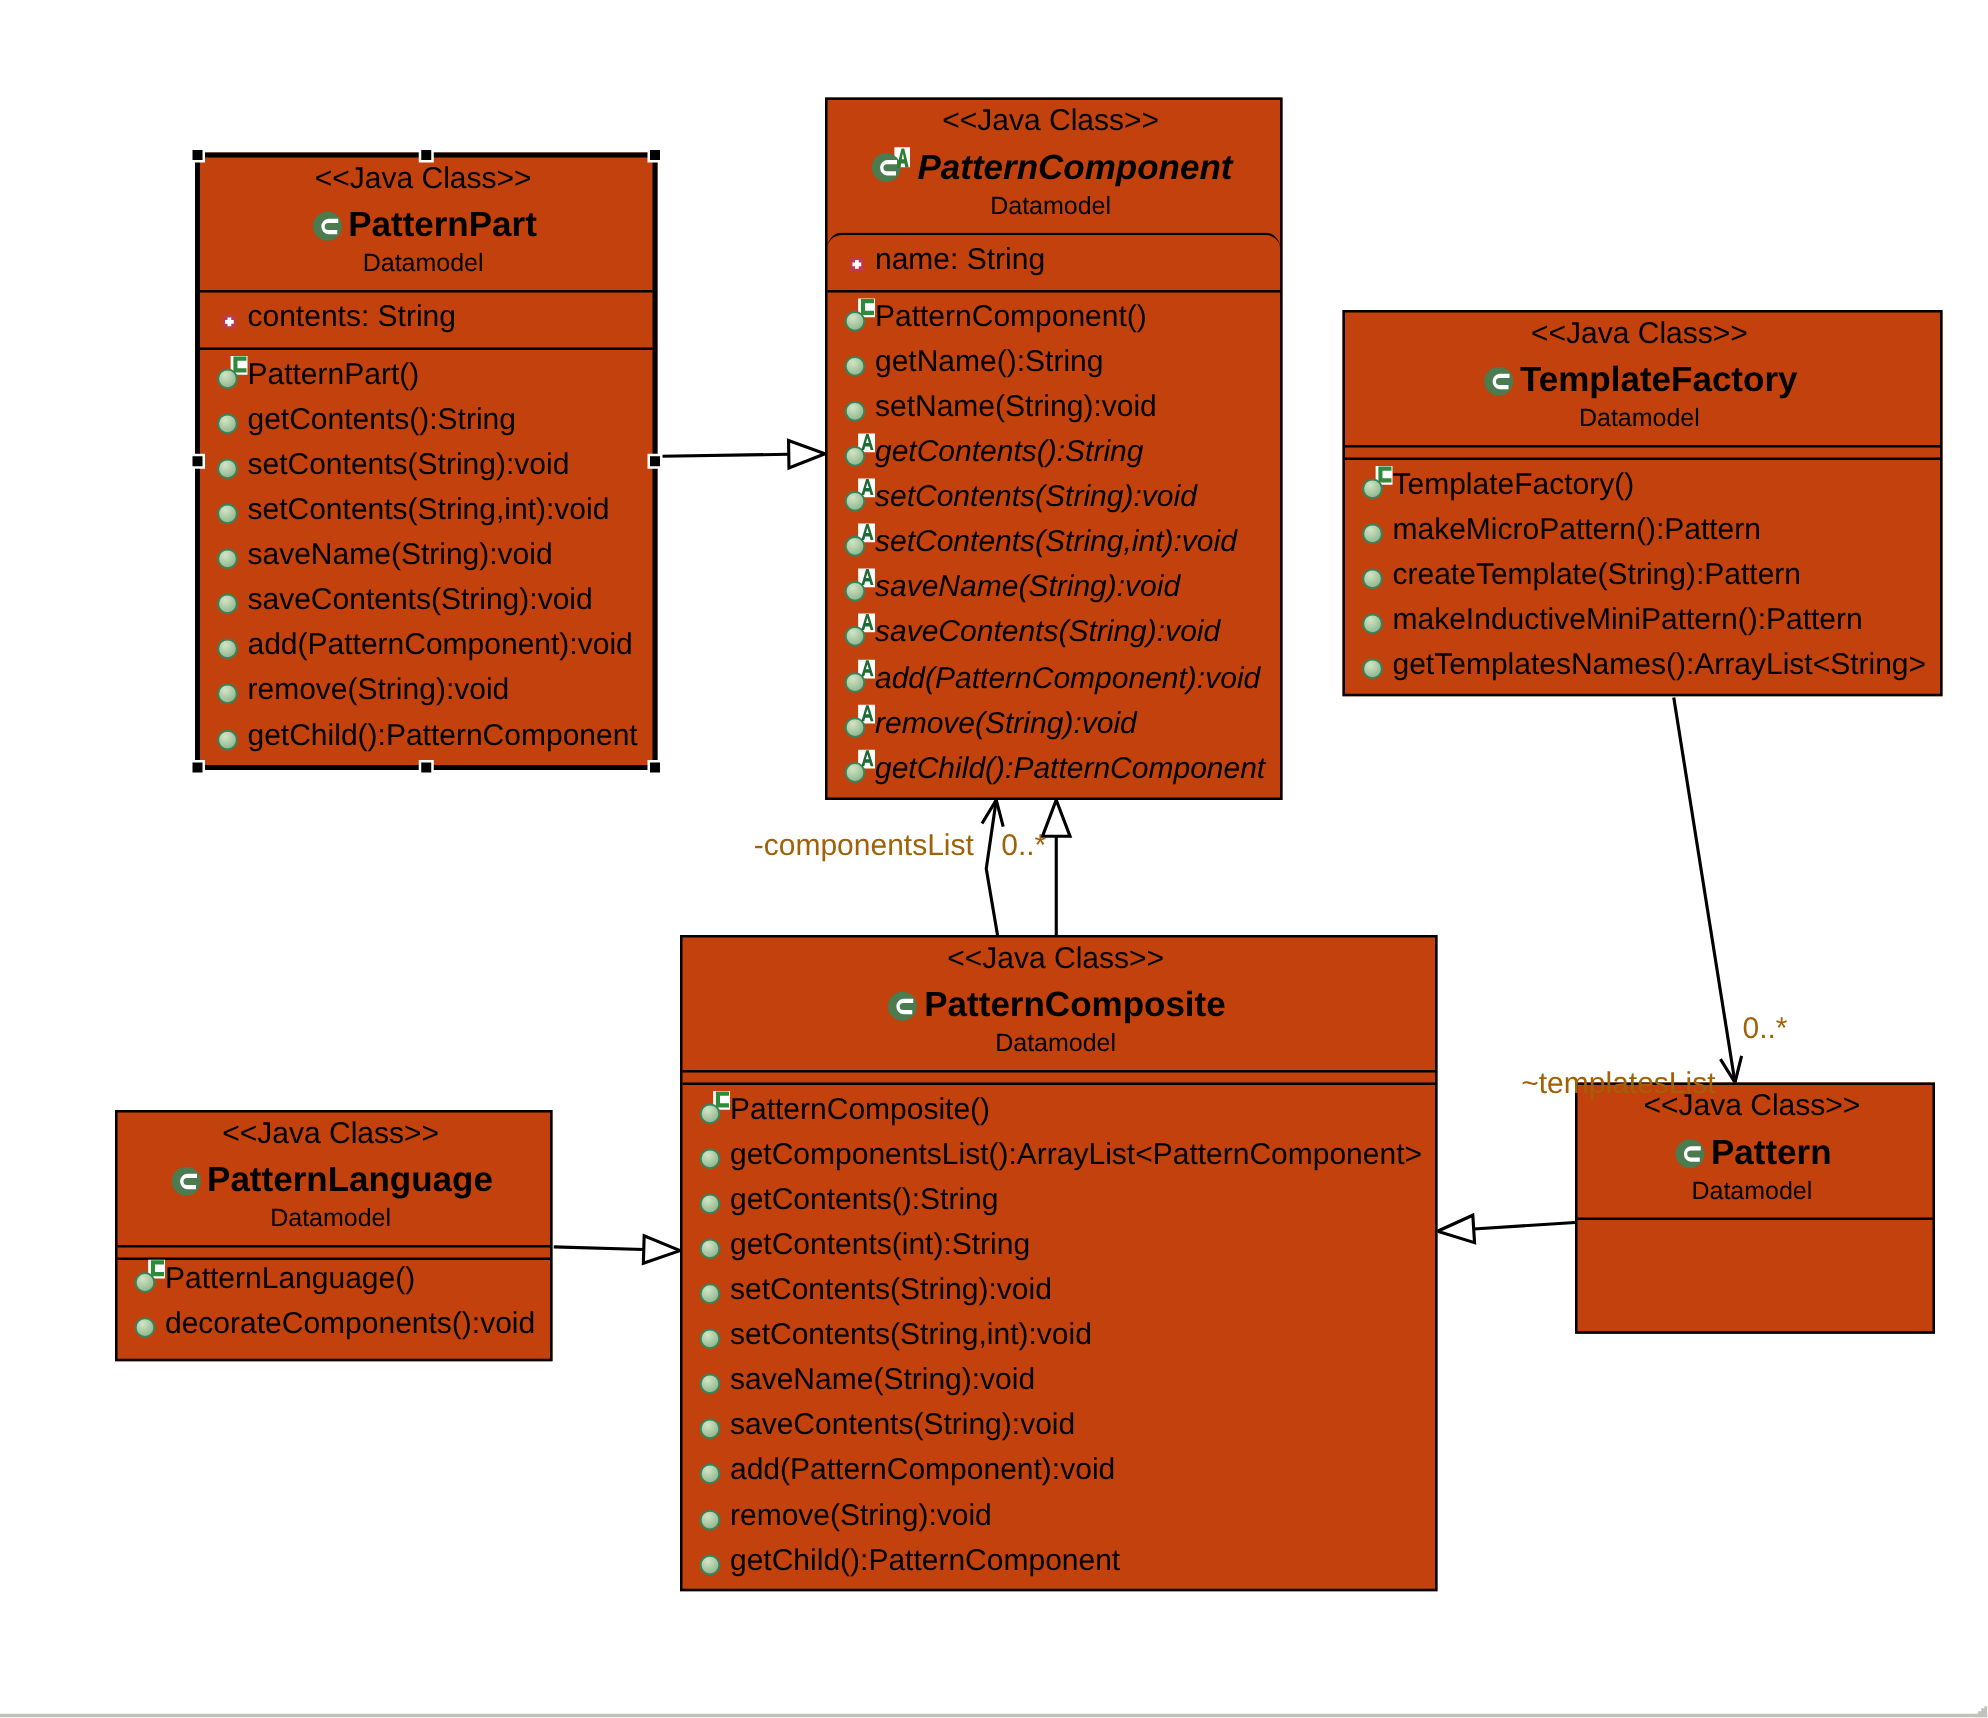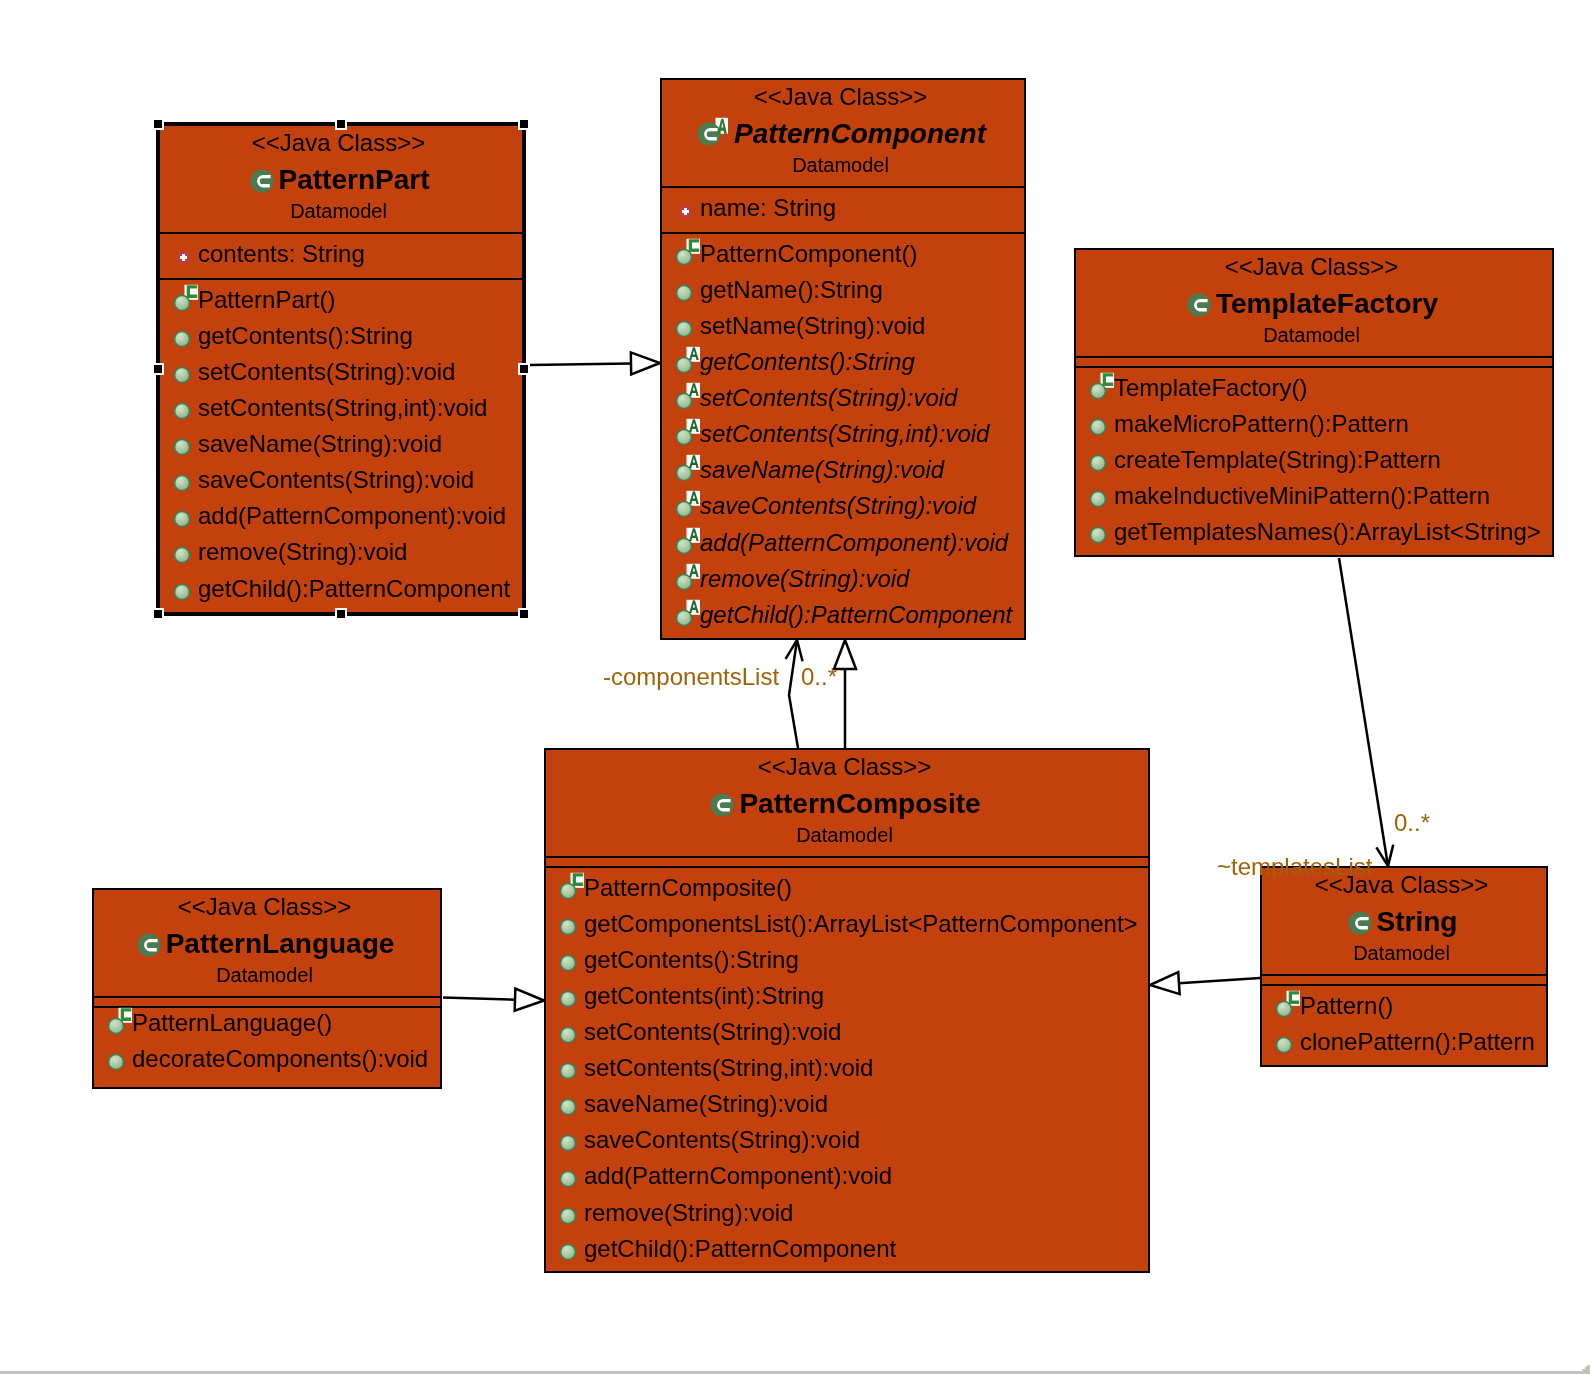"name: String" div.compartment { border-radius: none -> 12px }
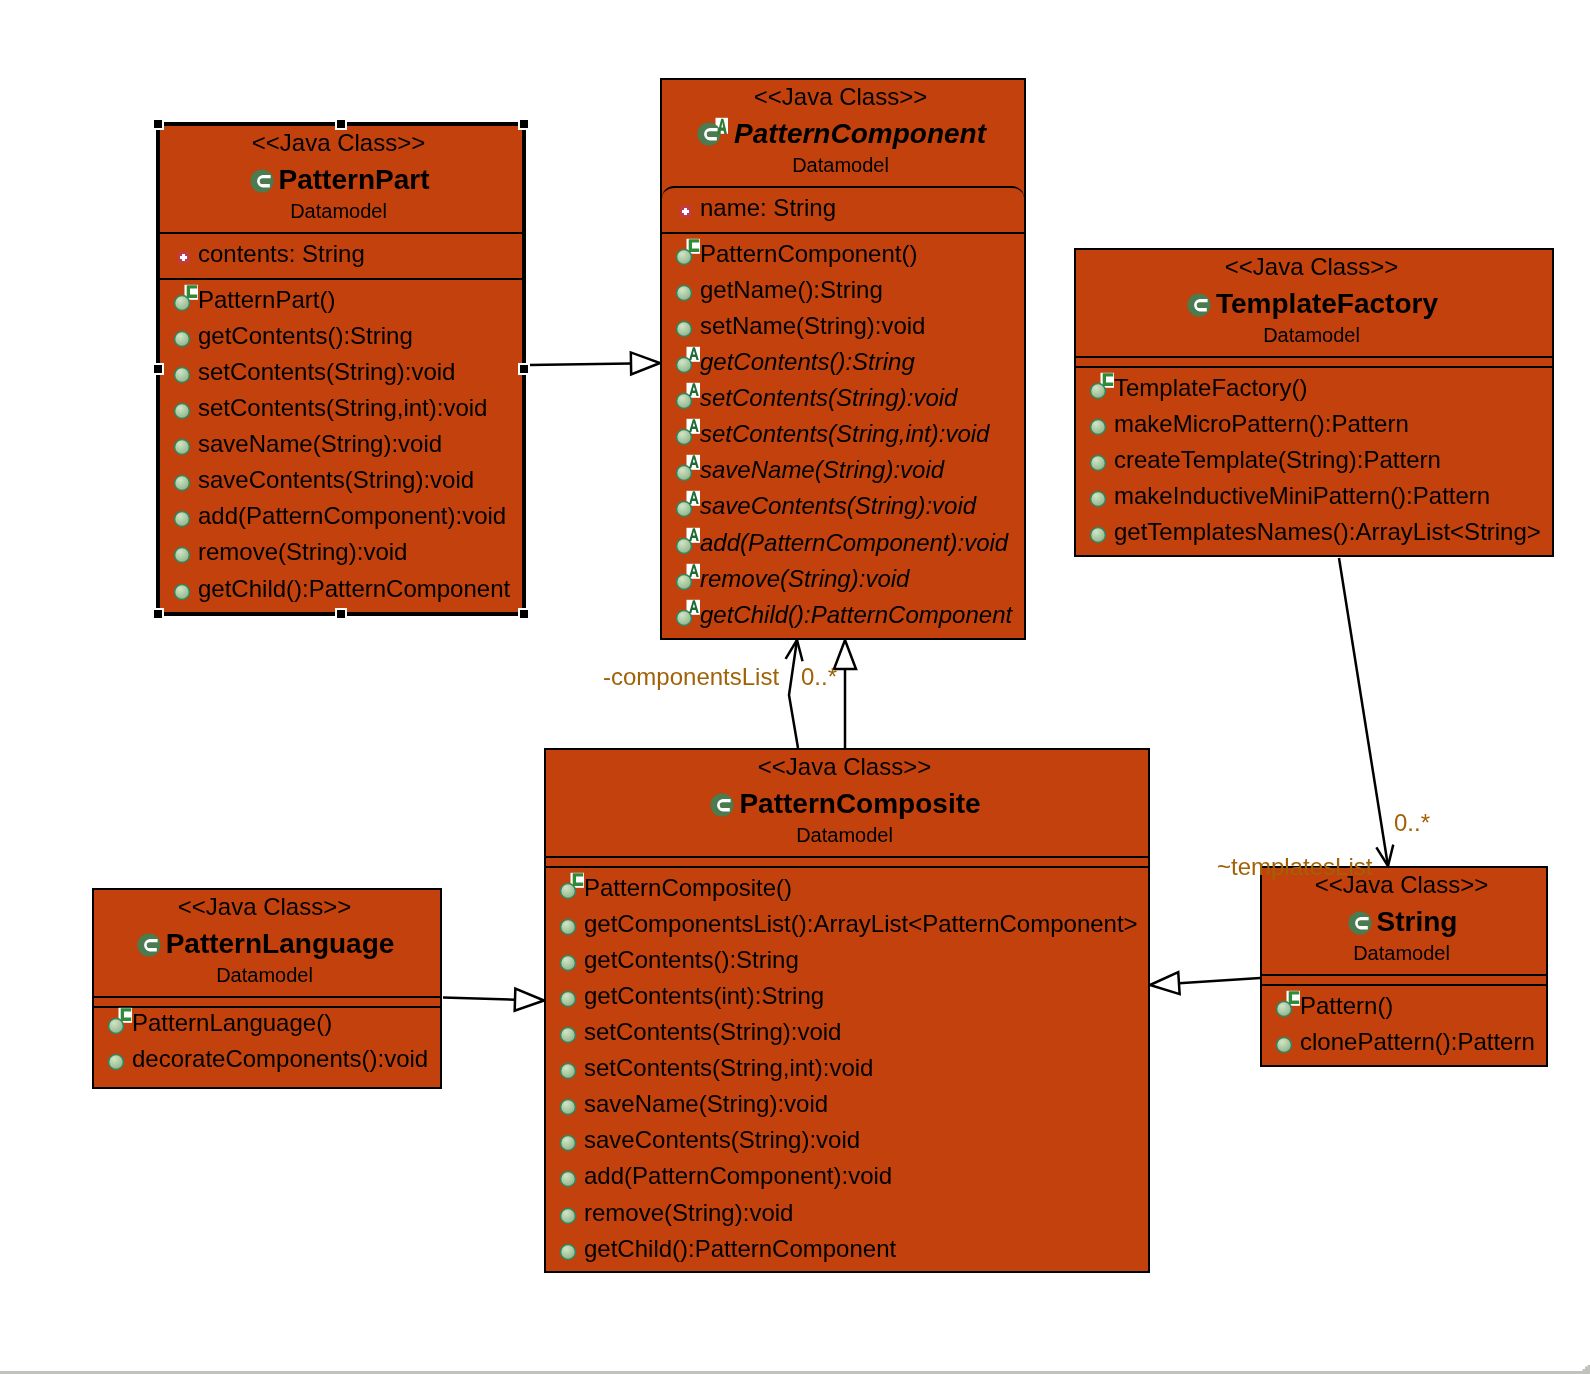"String" span.class-name { text: String -> Pattern }
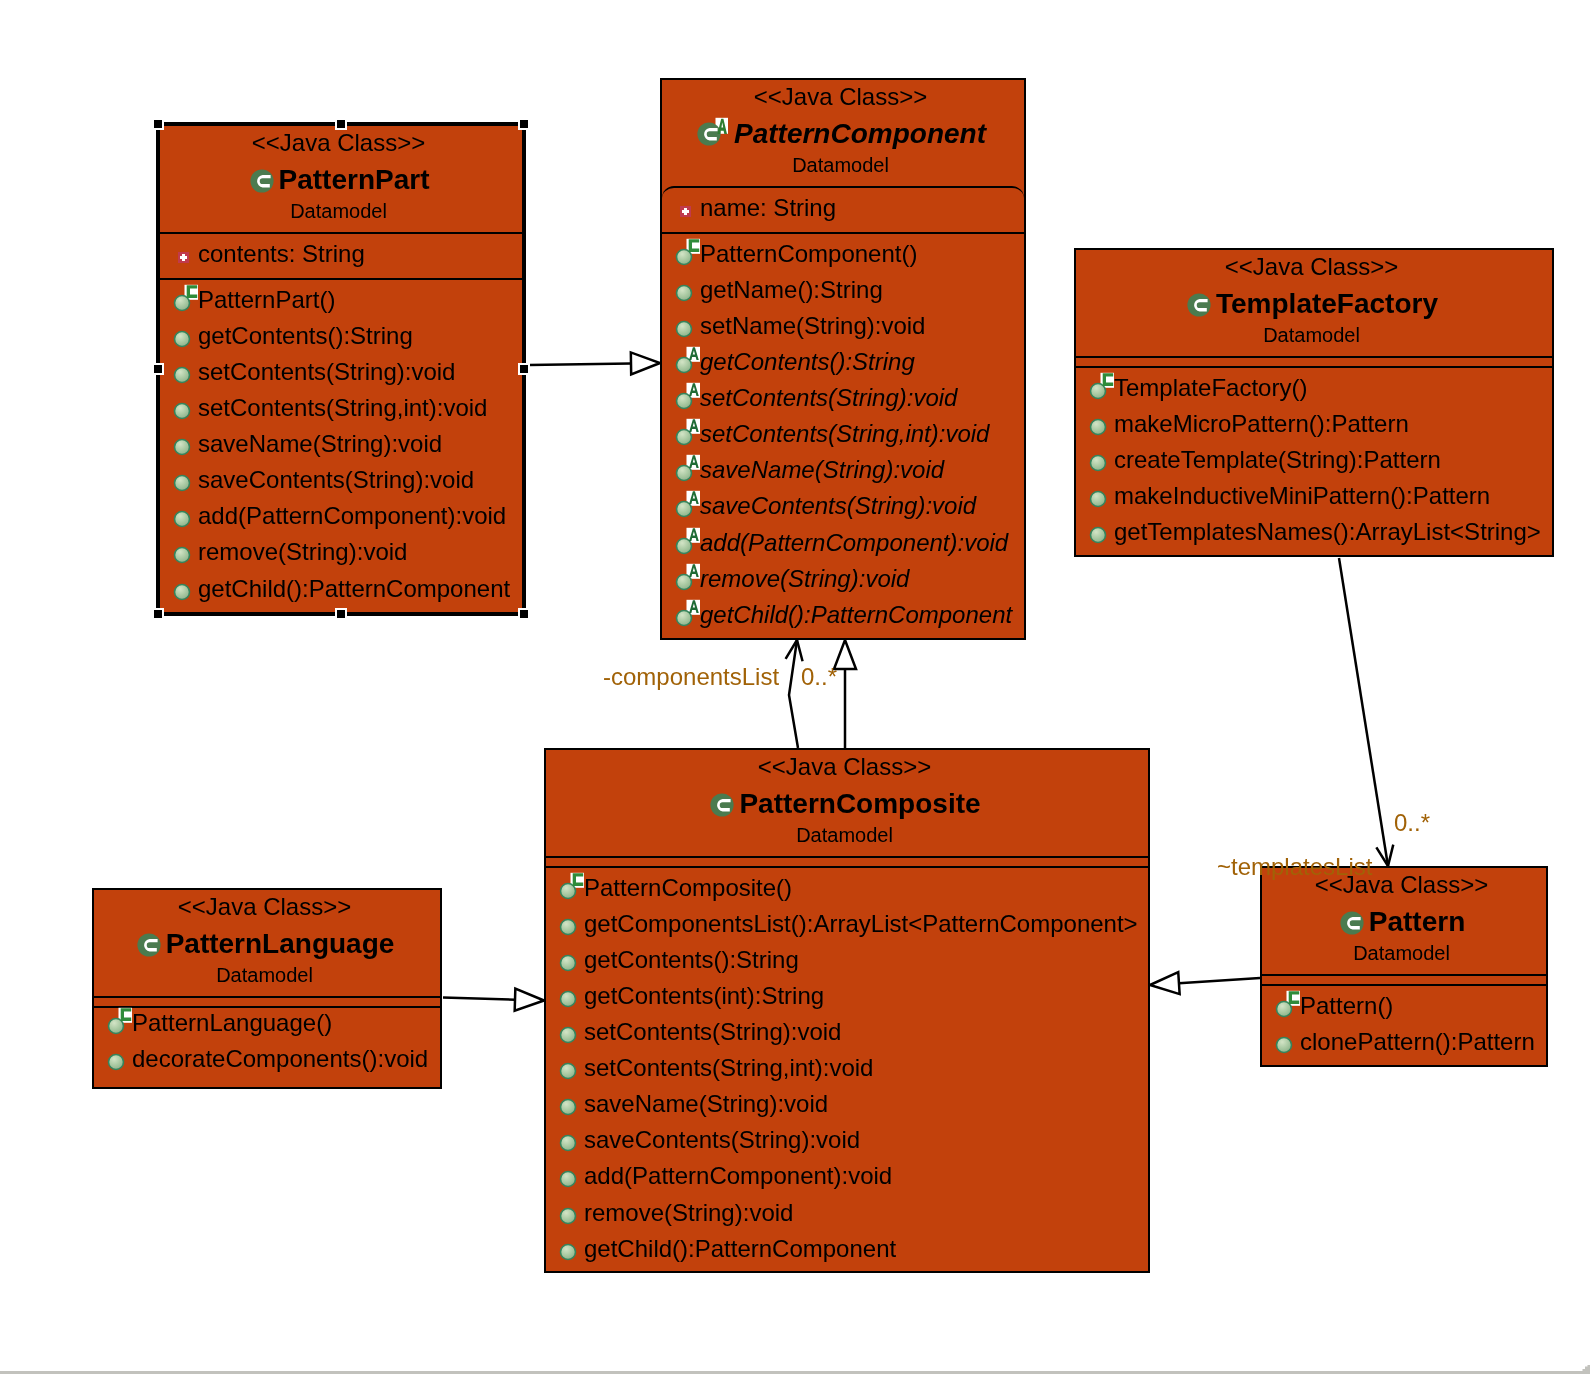"Pattern()" div.compartment { html: <div> <div><svg> <rect></rect> <circle></circle> <path></path> </svg><span>Pattern()</span></div> <div><svg> <circle></circle> </svg><span>clonePattern():Pattern</span></div> </div> -> none }
